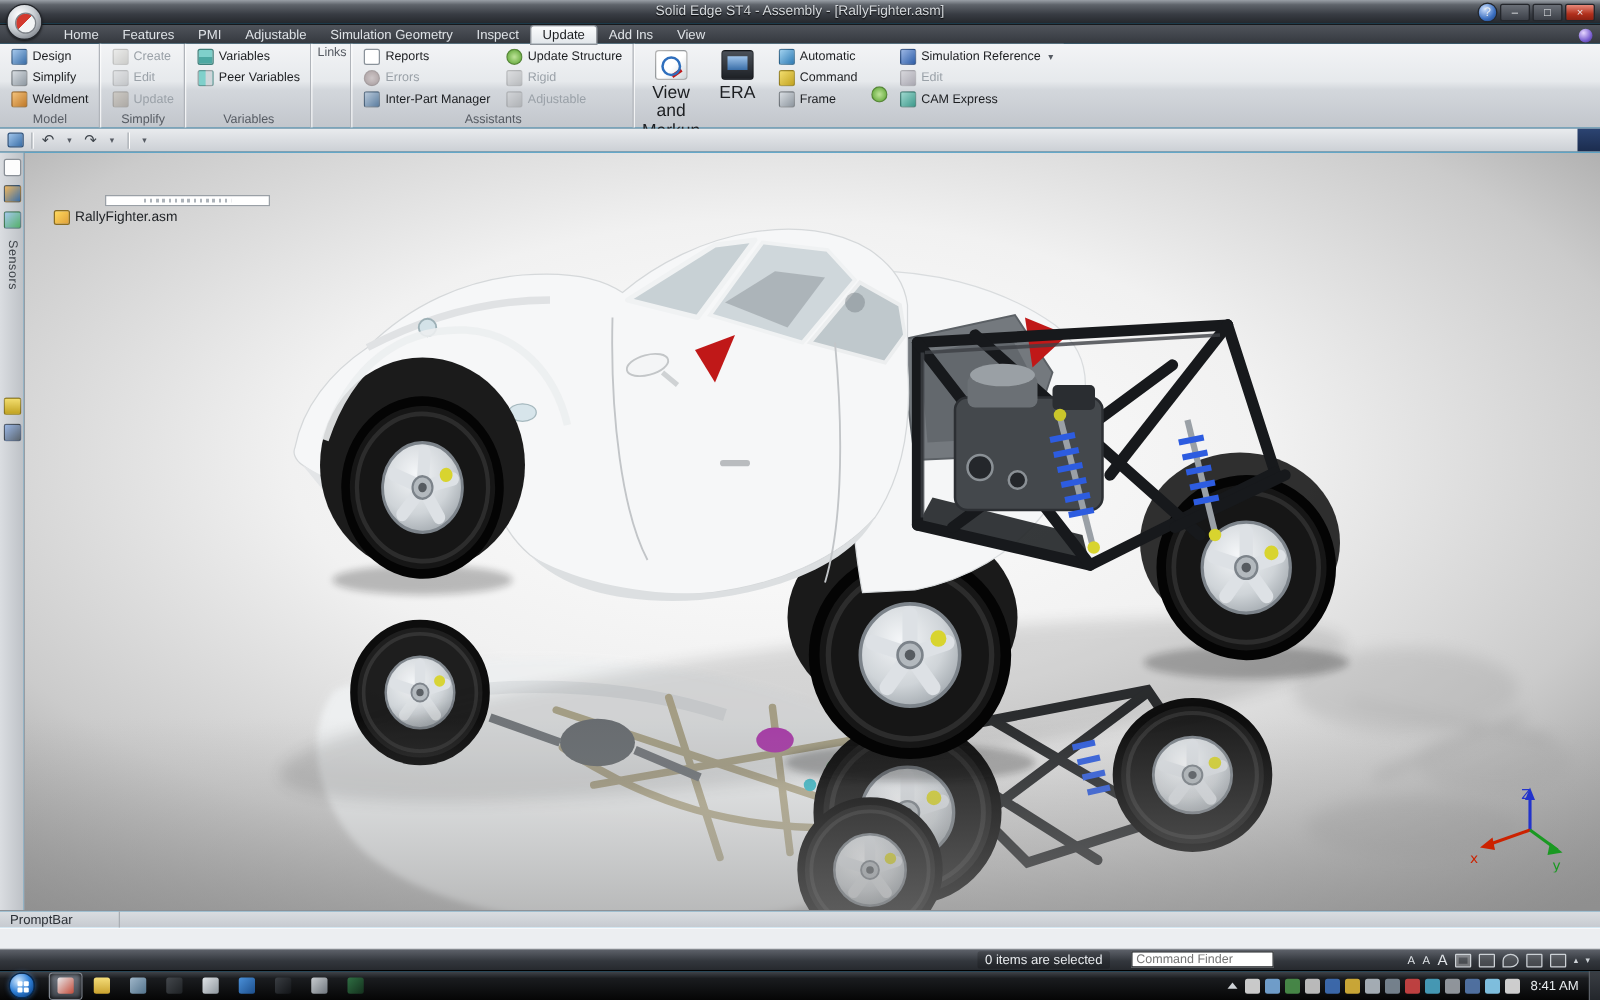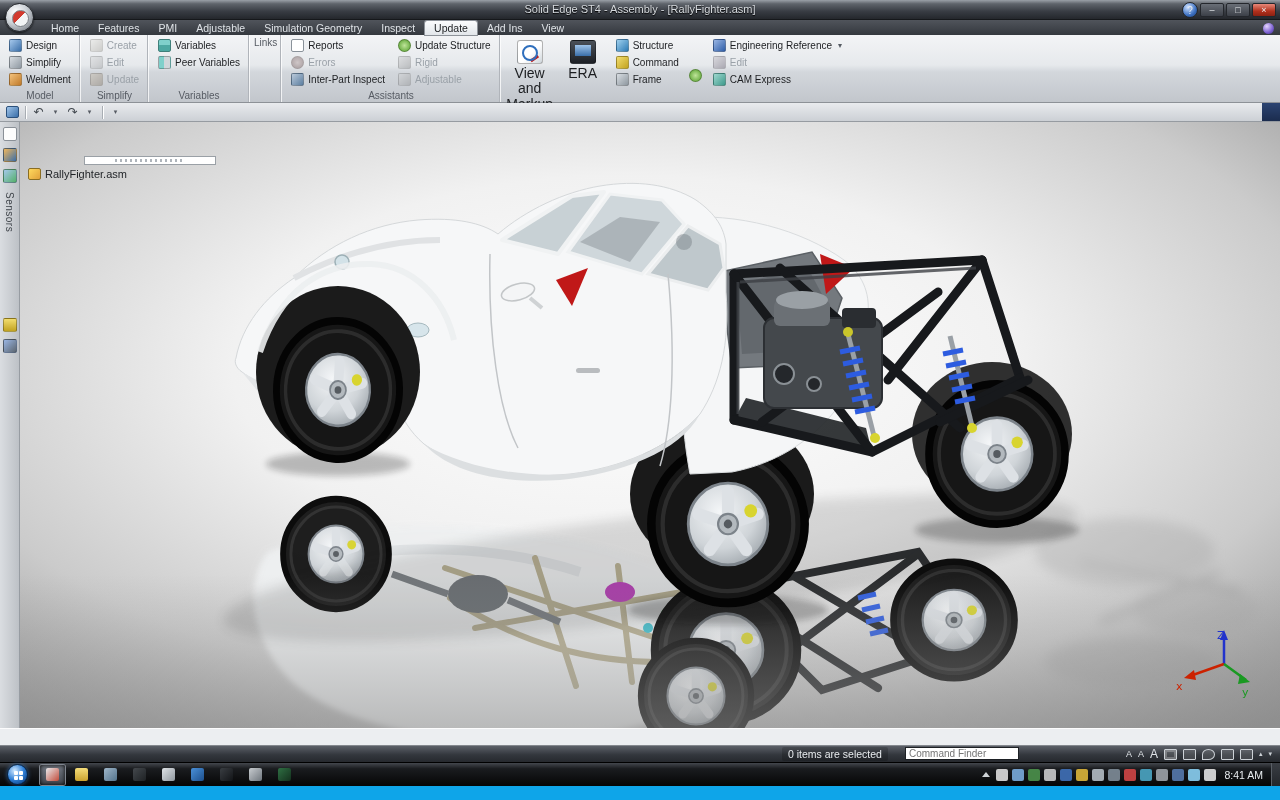"Structure" span { text: Structure -> Automatic }
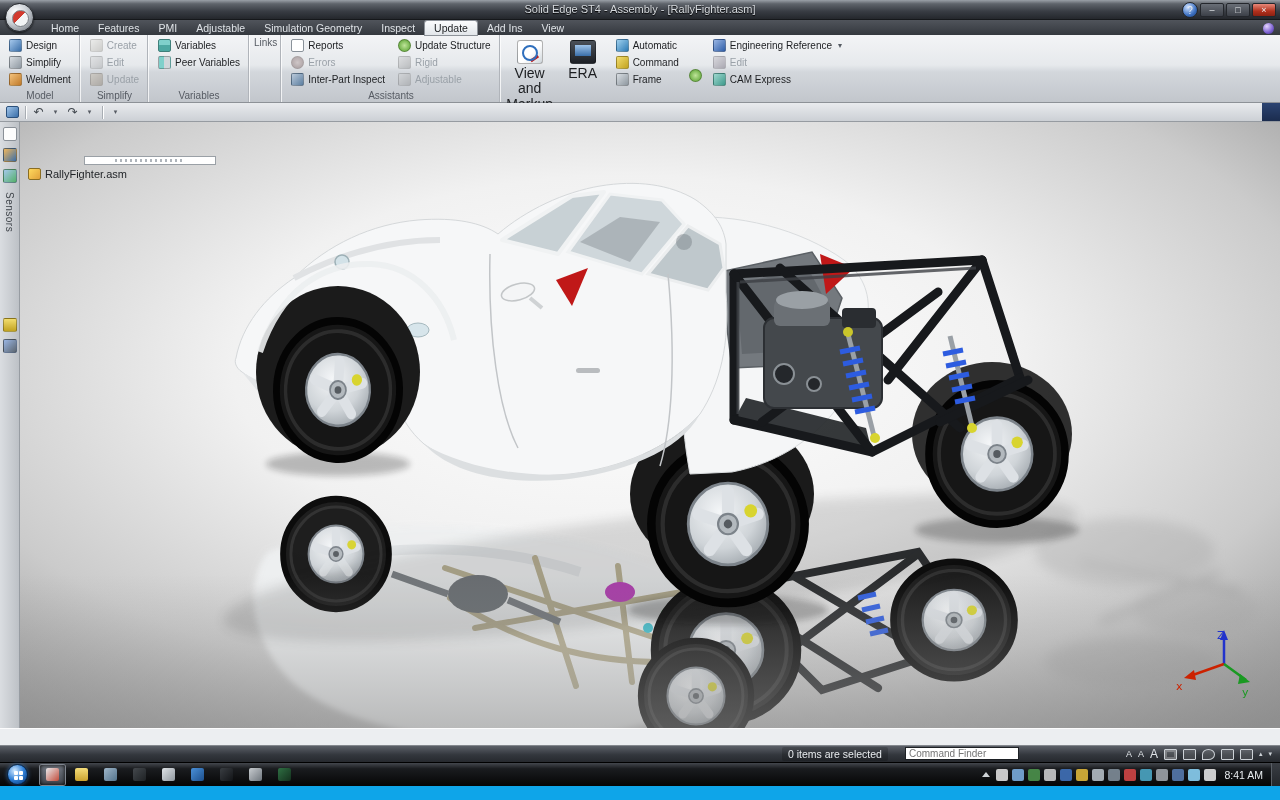"Engineering Reference" span { text: Engineering -> Simulation }
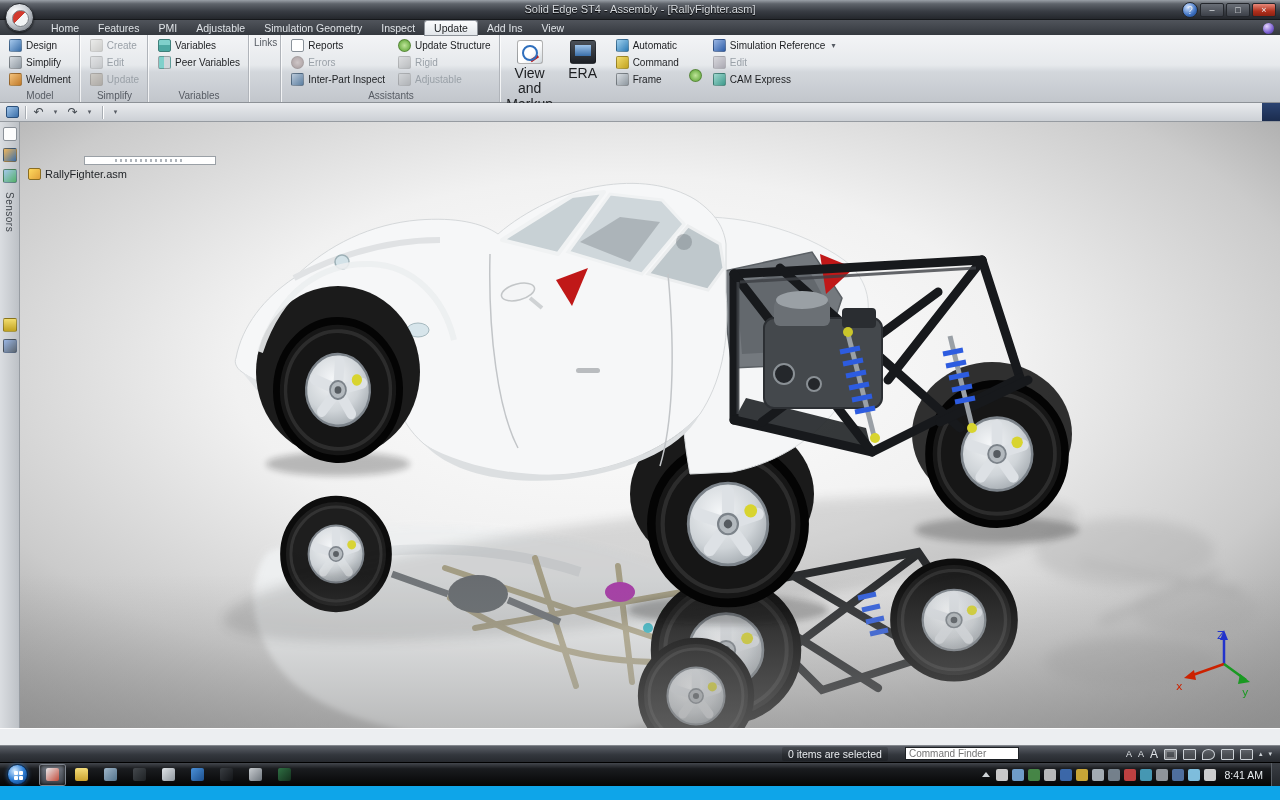"Inter-Part Inspect" span { text: Inspect -> Manager }
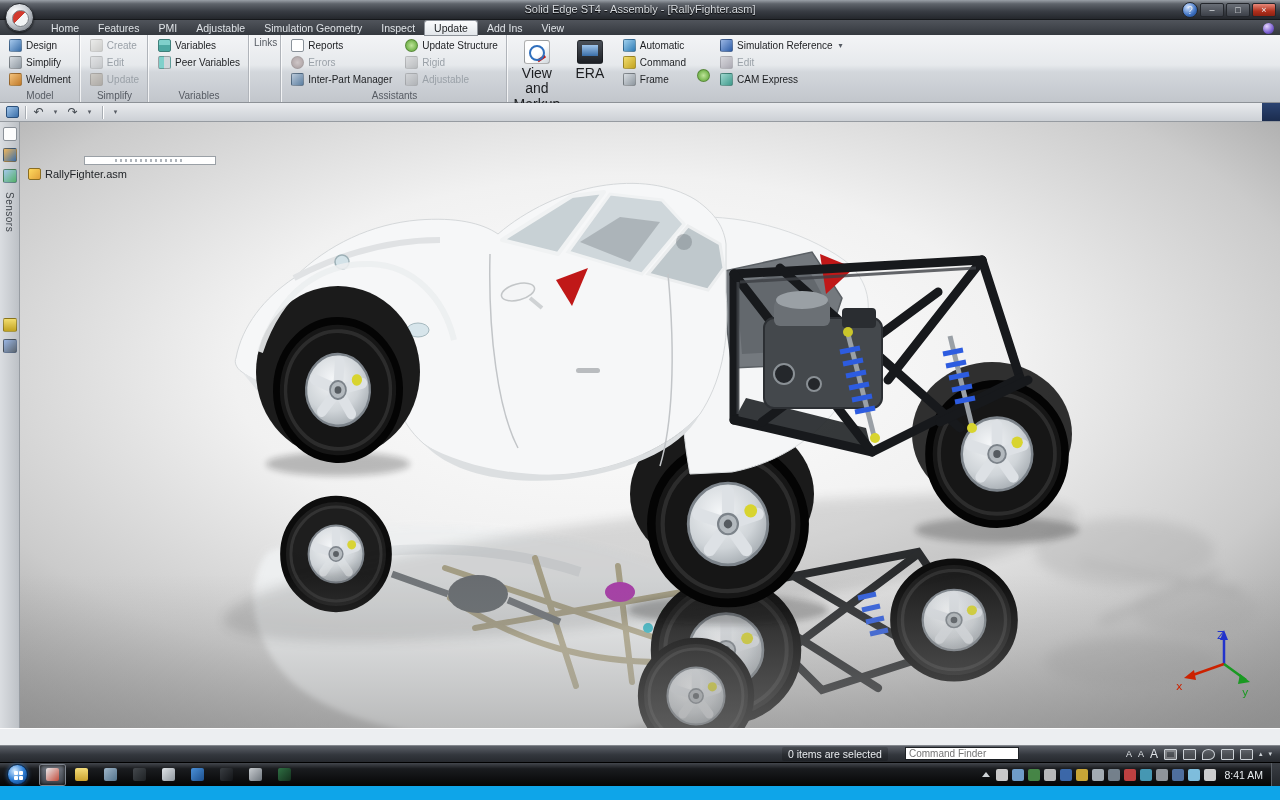"RallyFighter.asm" .doclabel { left: 8px -> 23px }
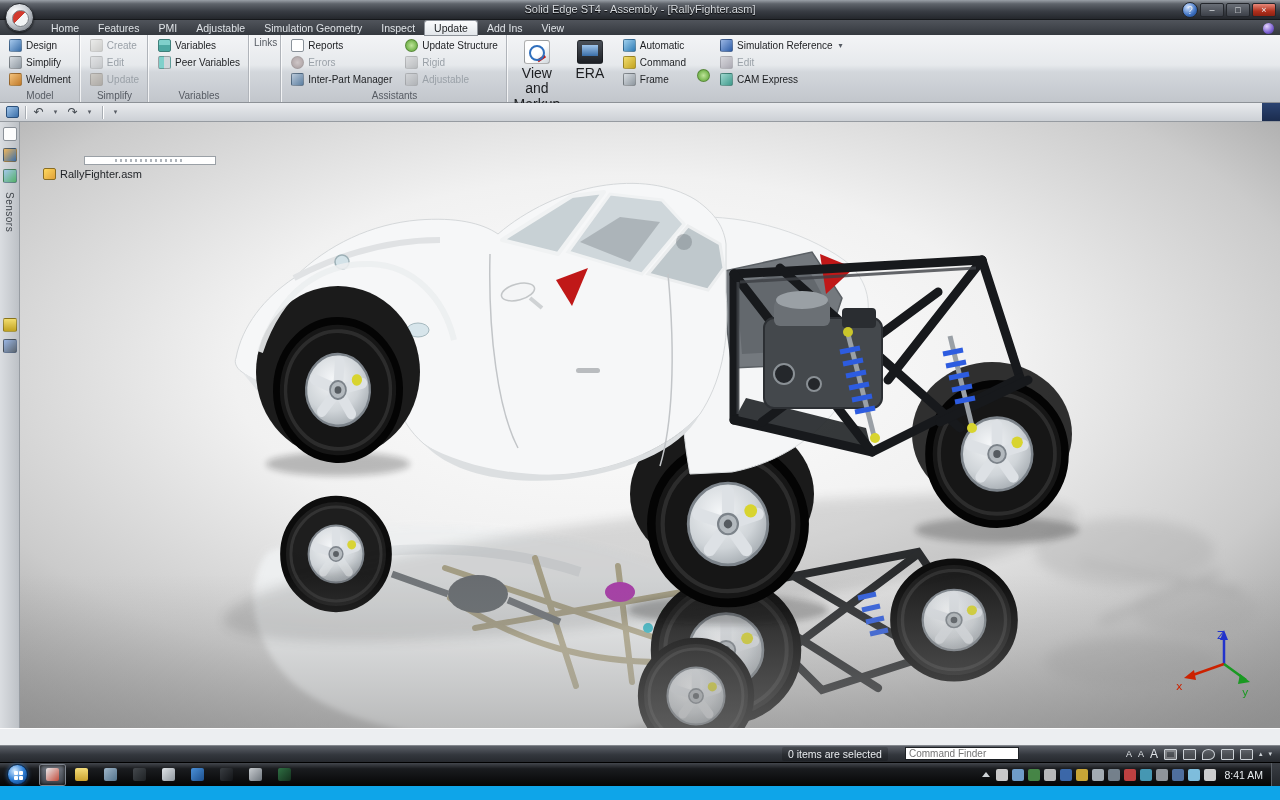"PromptBar" div.pb1 { html: none -> <div> <div>PromptBar</div> </div> }
